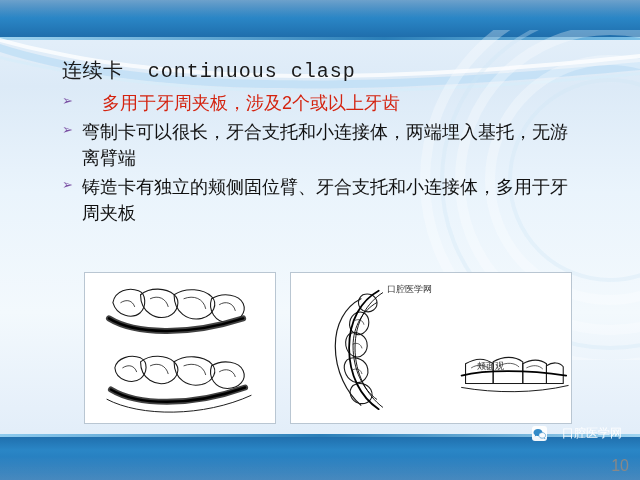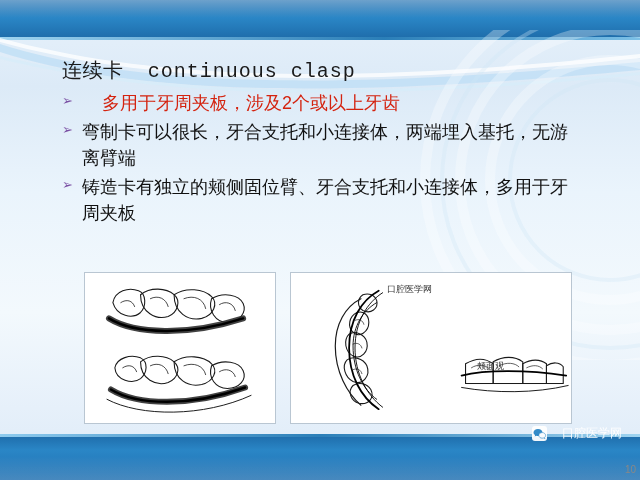"10" .page-num { font-size: 10px -> 16px; right: 4px -> 11px }
